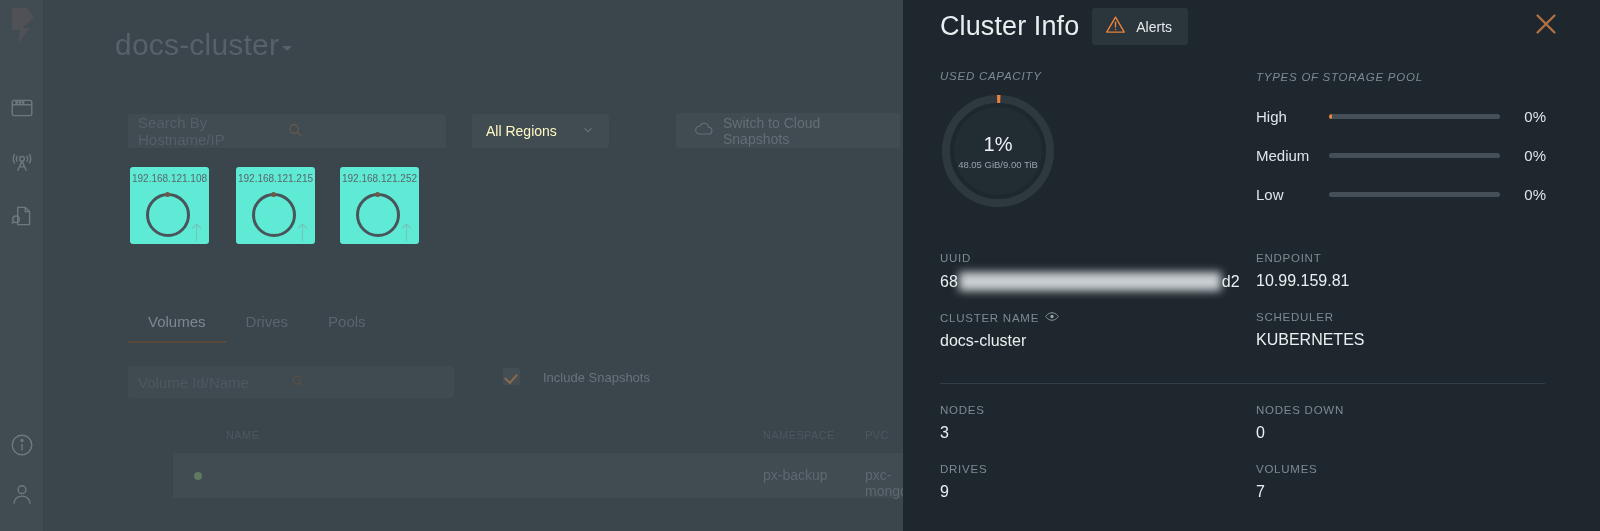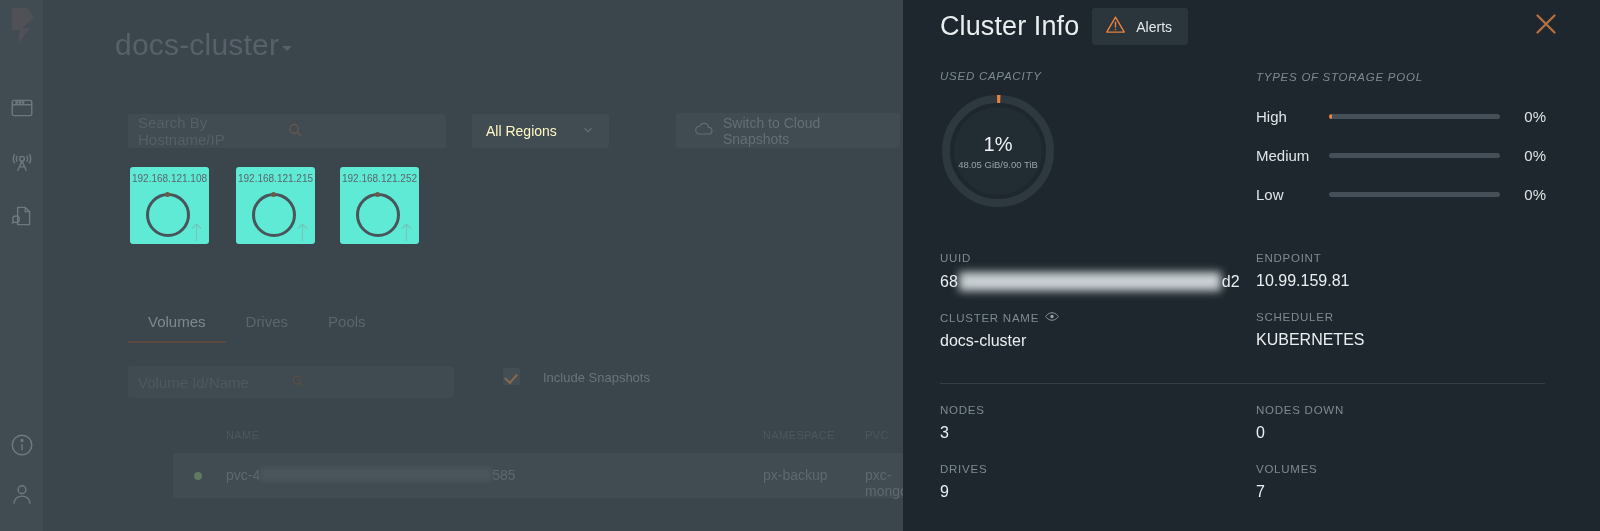"pvc-4 585" div.cell { html: <div> <span>pvc-4</span><span></span><span>585</span> </div> -> none }
